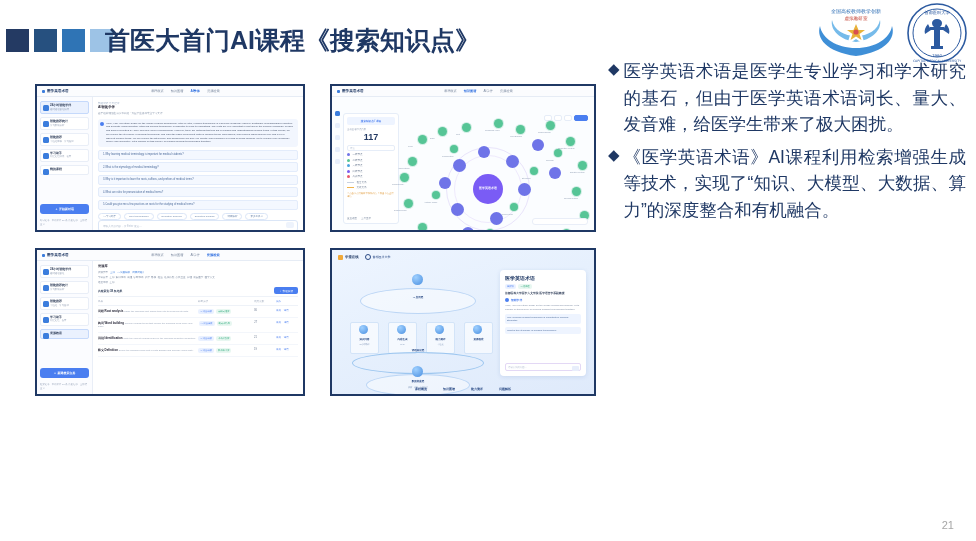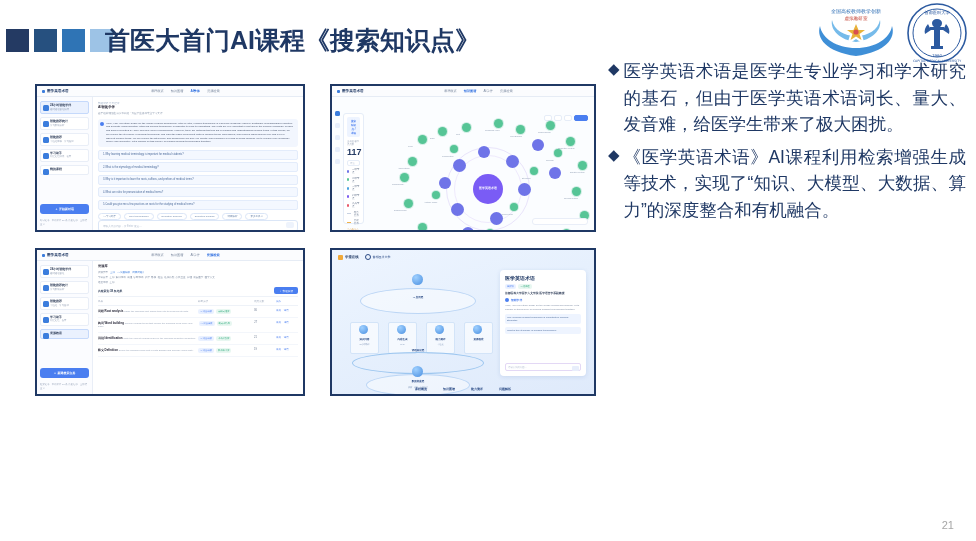"117" .kg-card { width: 21px -> 56px }
